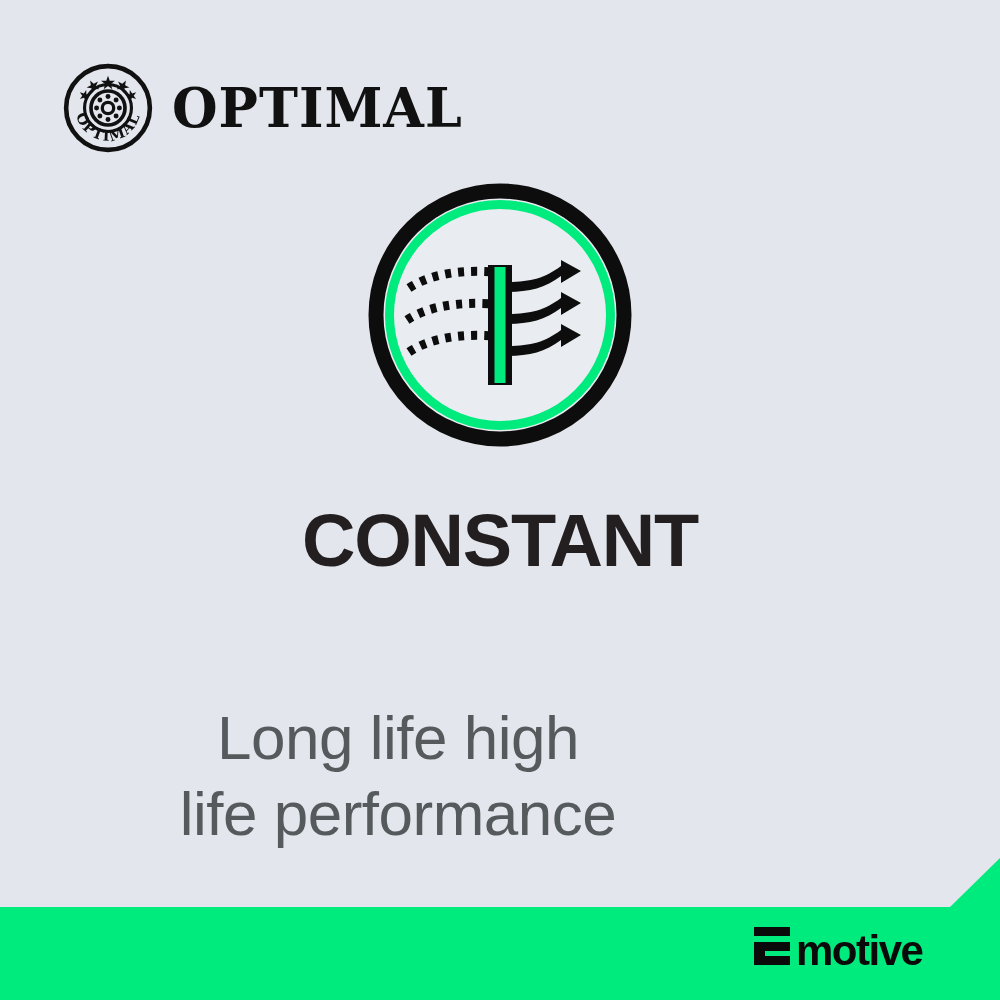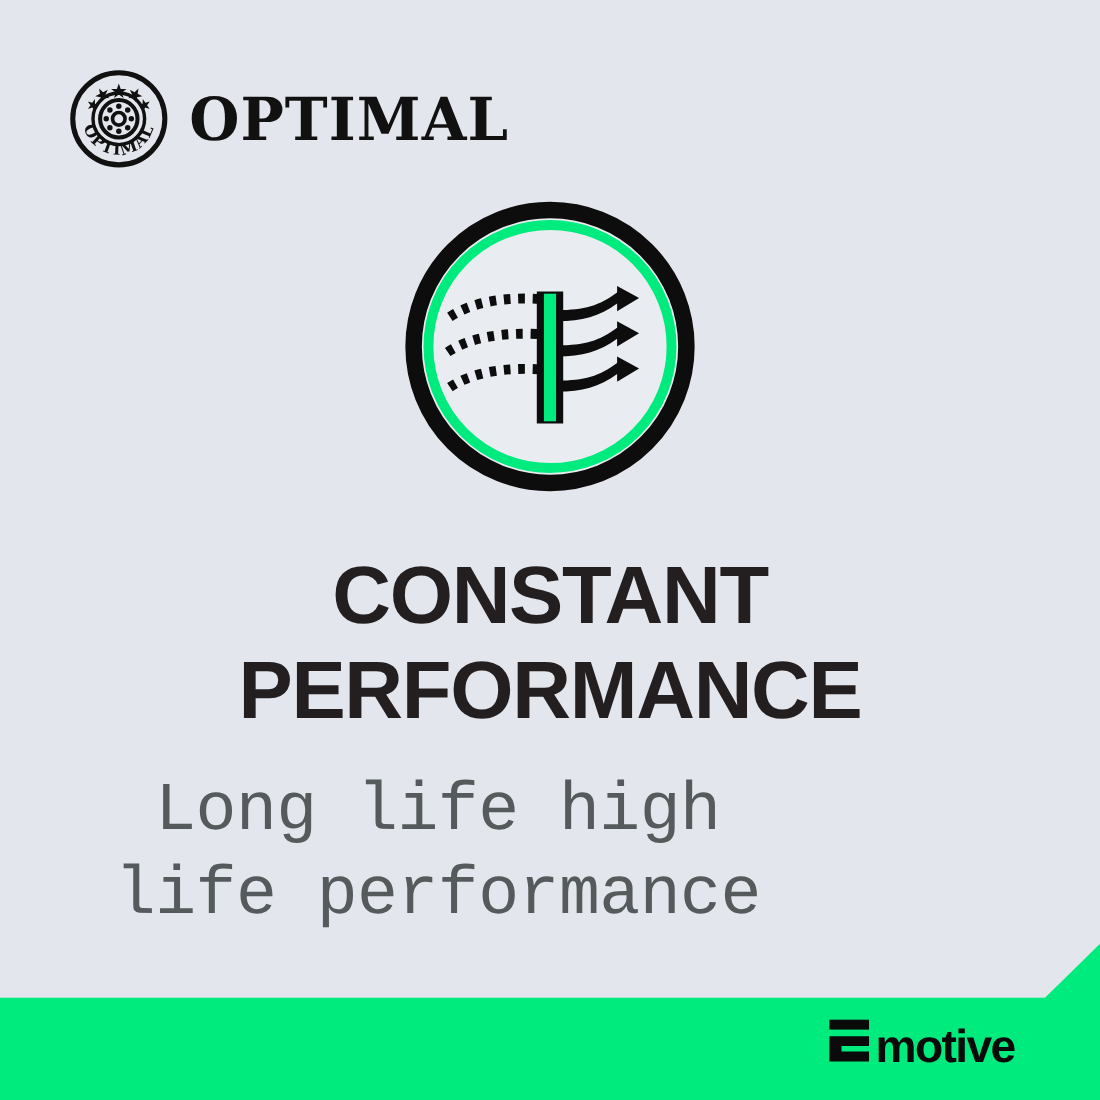"PERFORMANCE" span.line { html: <span>PERFORMANCE</span> -> none }
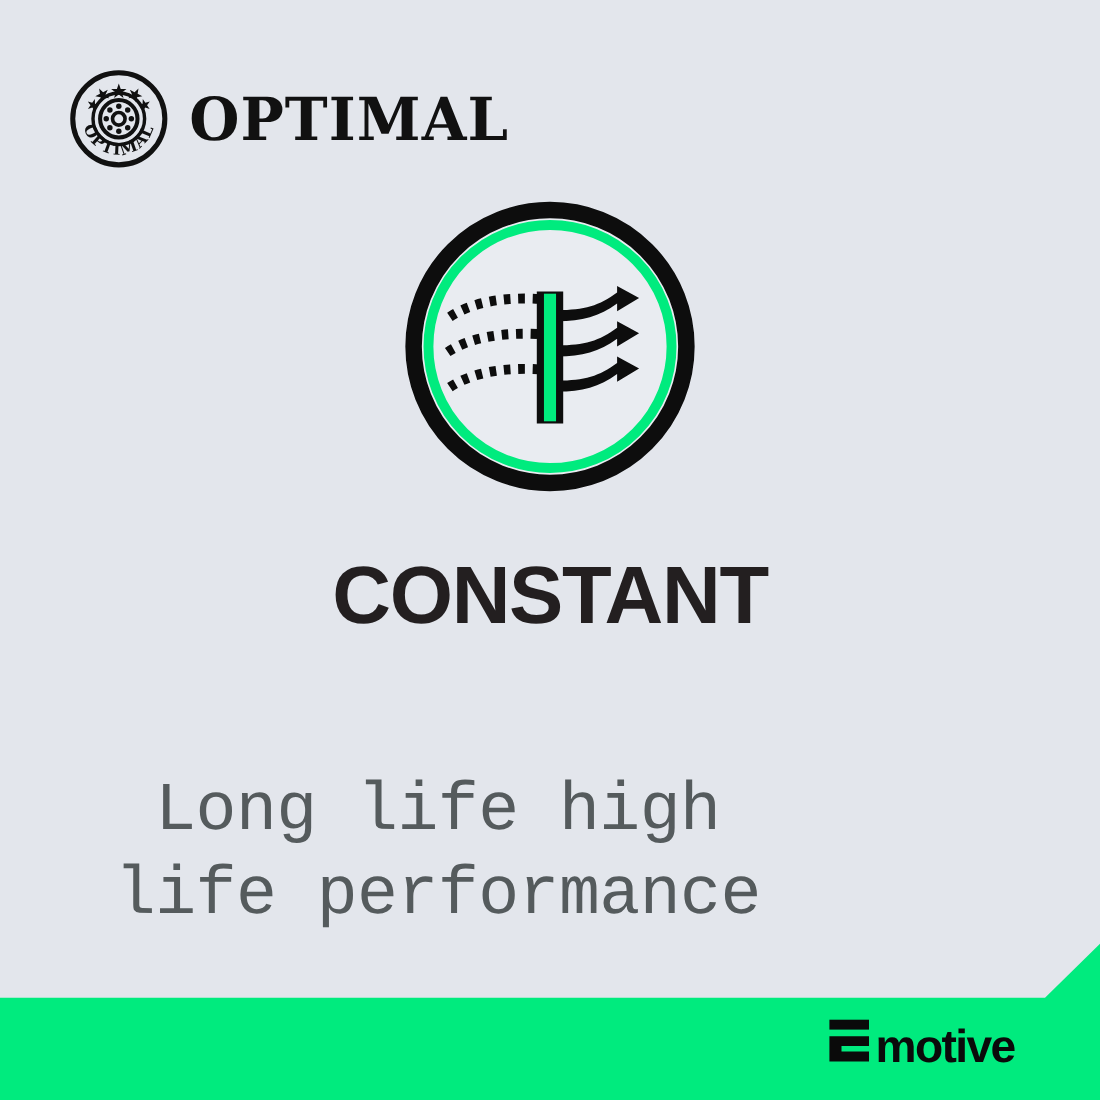"Long life high" #subhead { font-family: Liberation Mono, monospace -> Liberation Sans, sans-serif }
